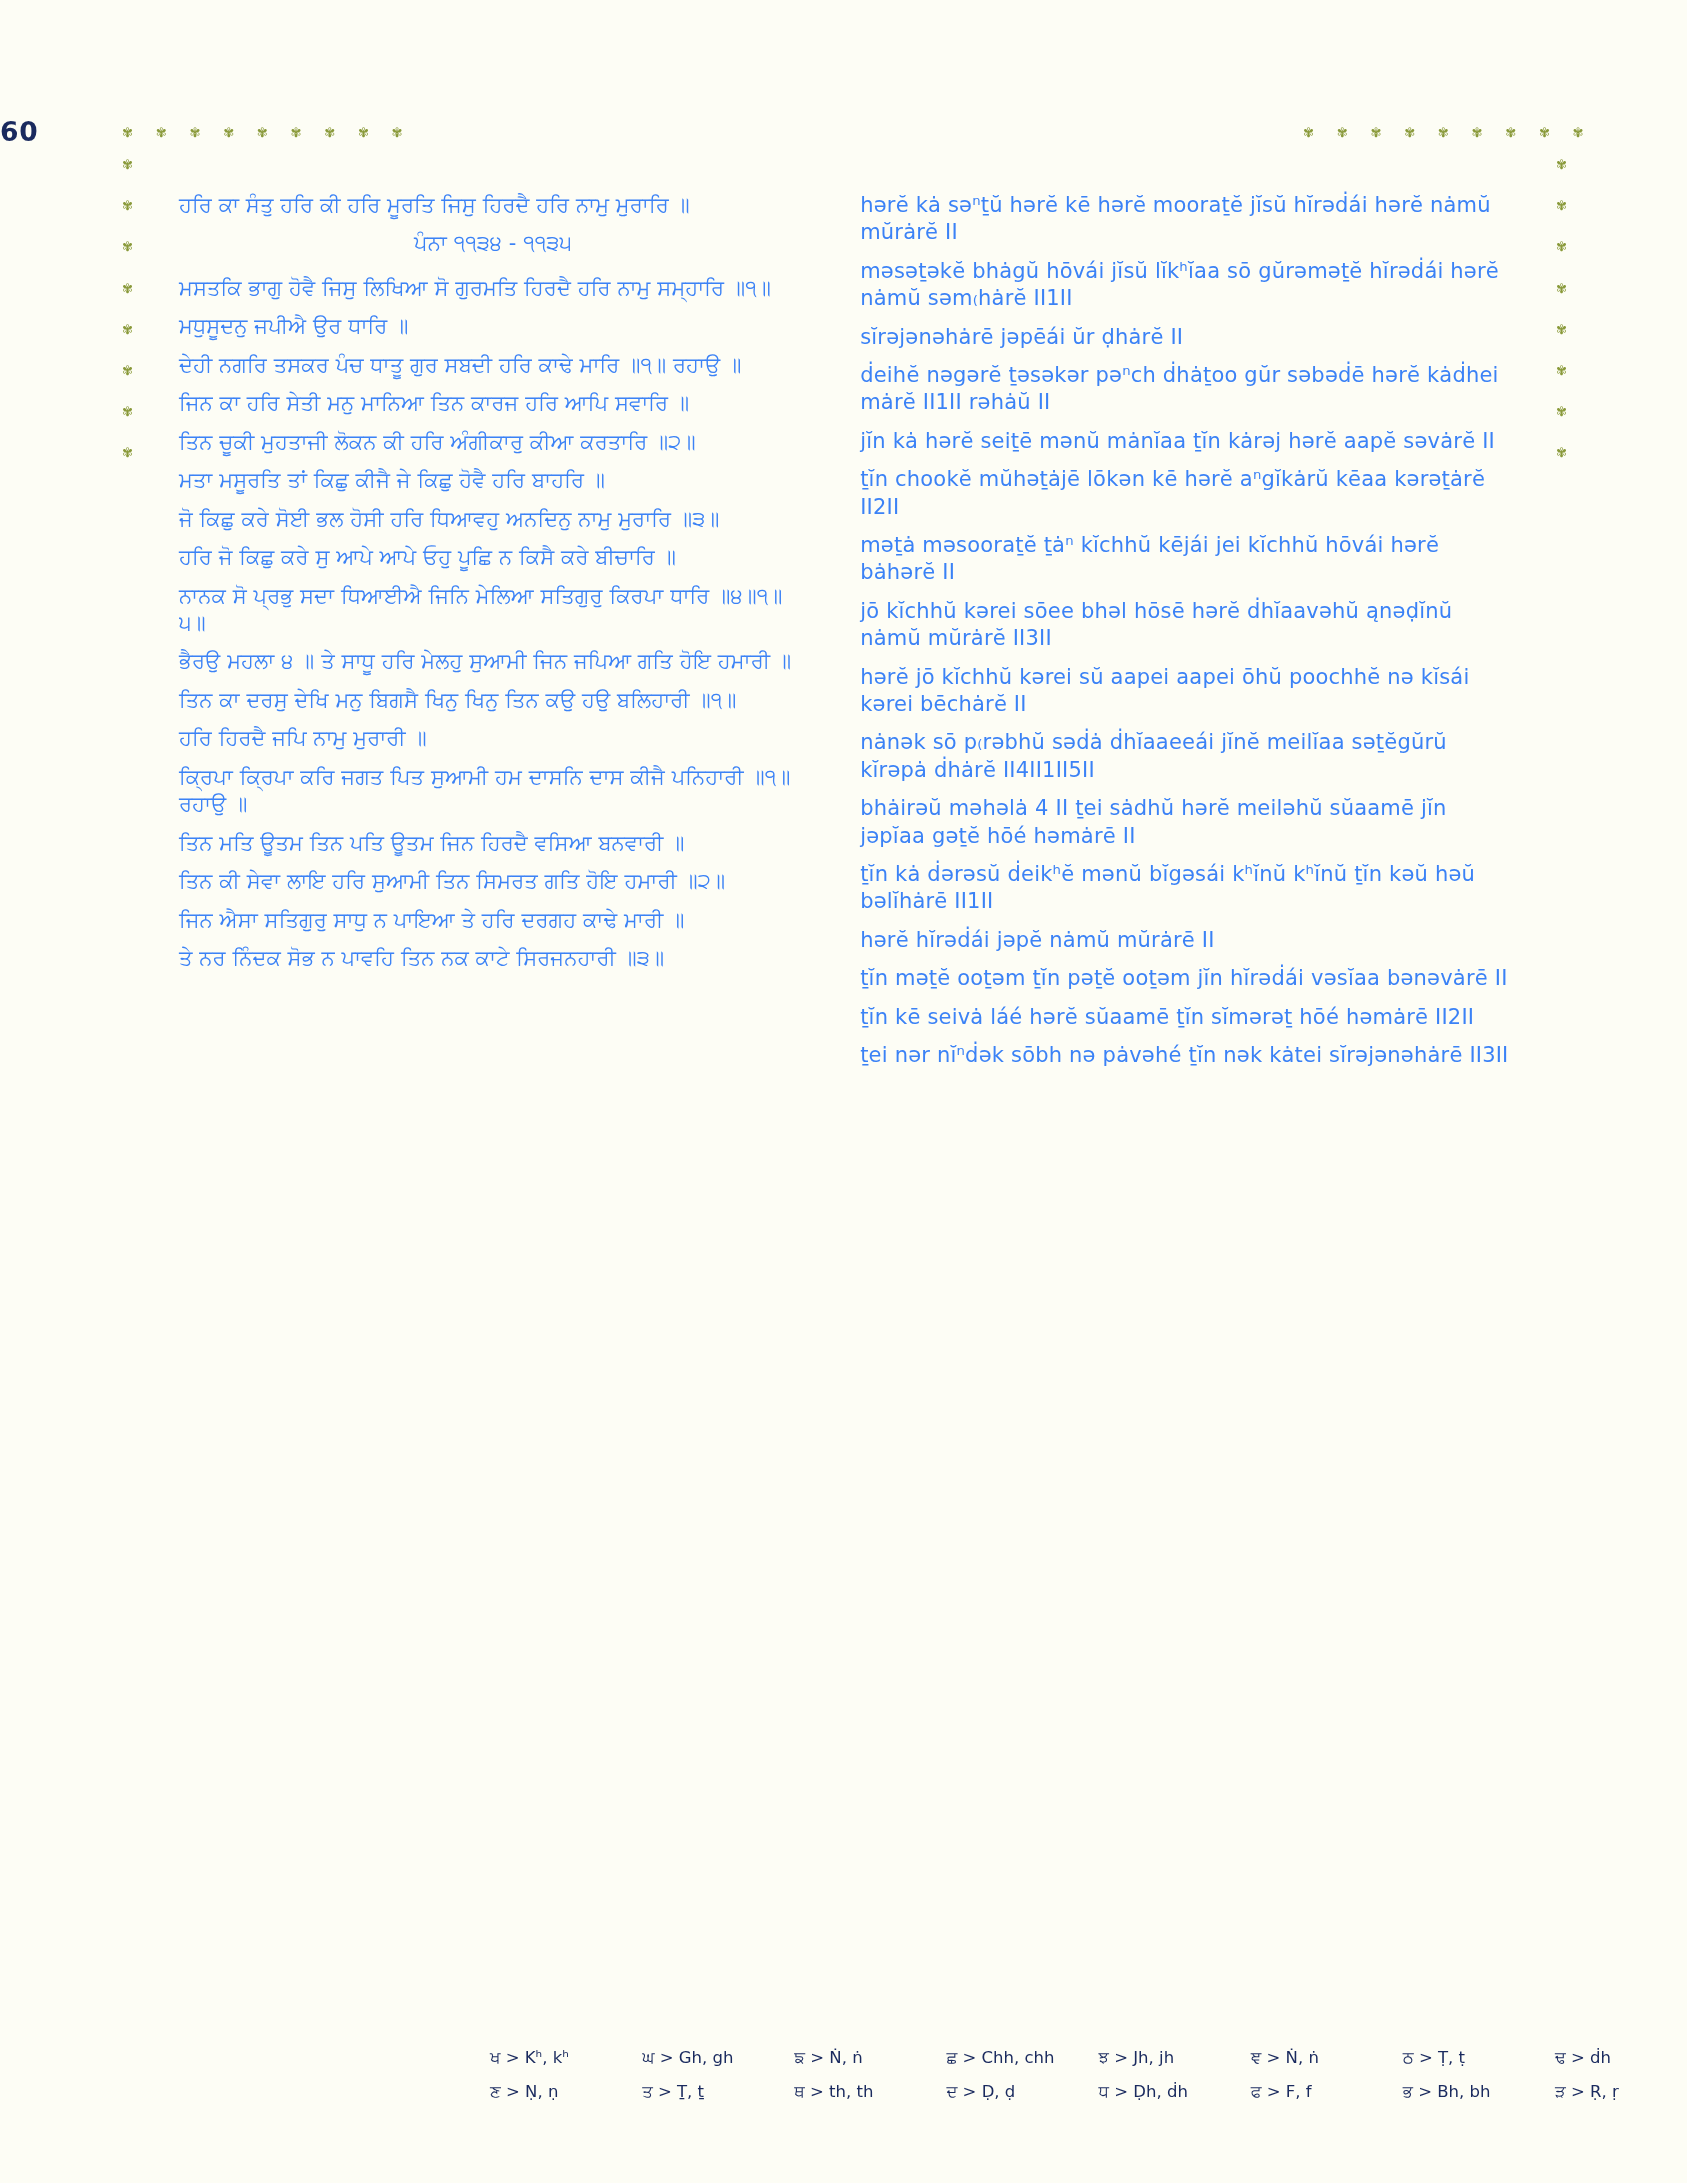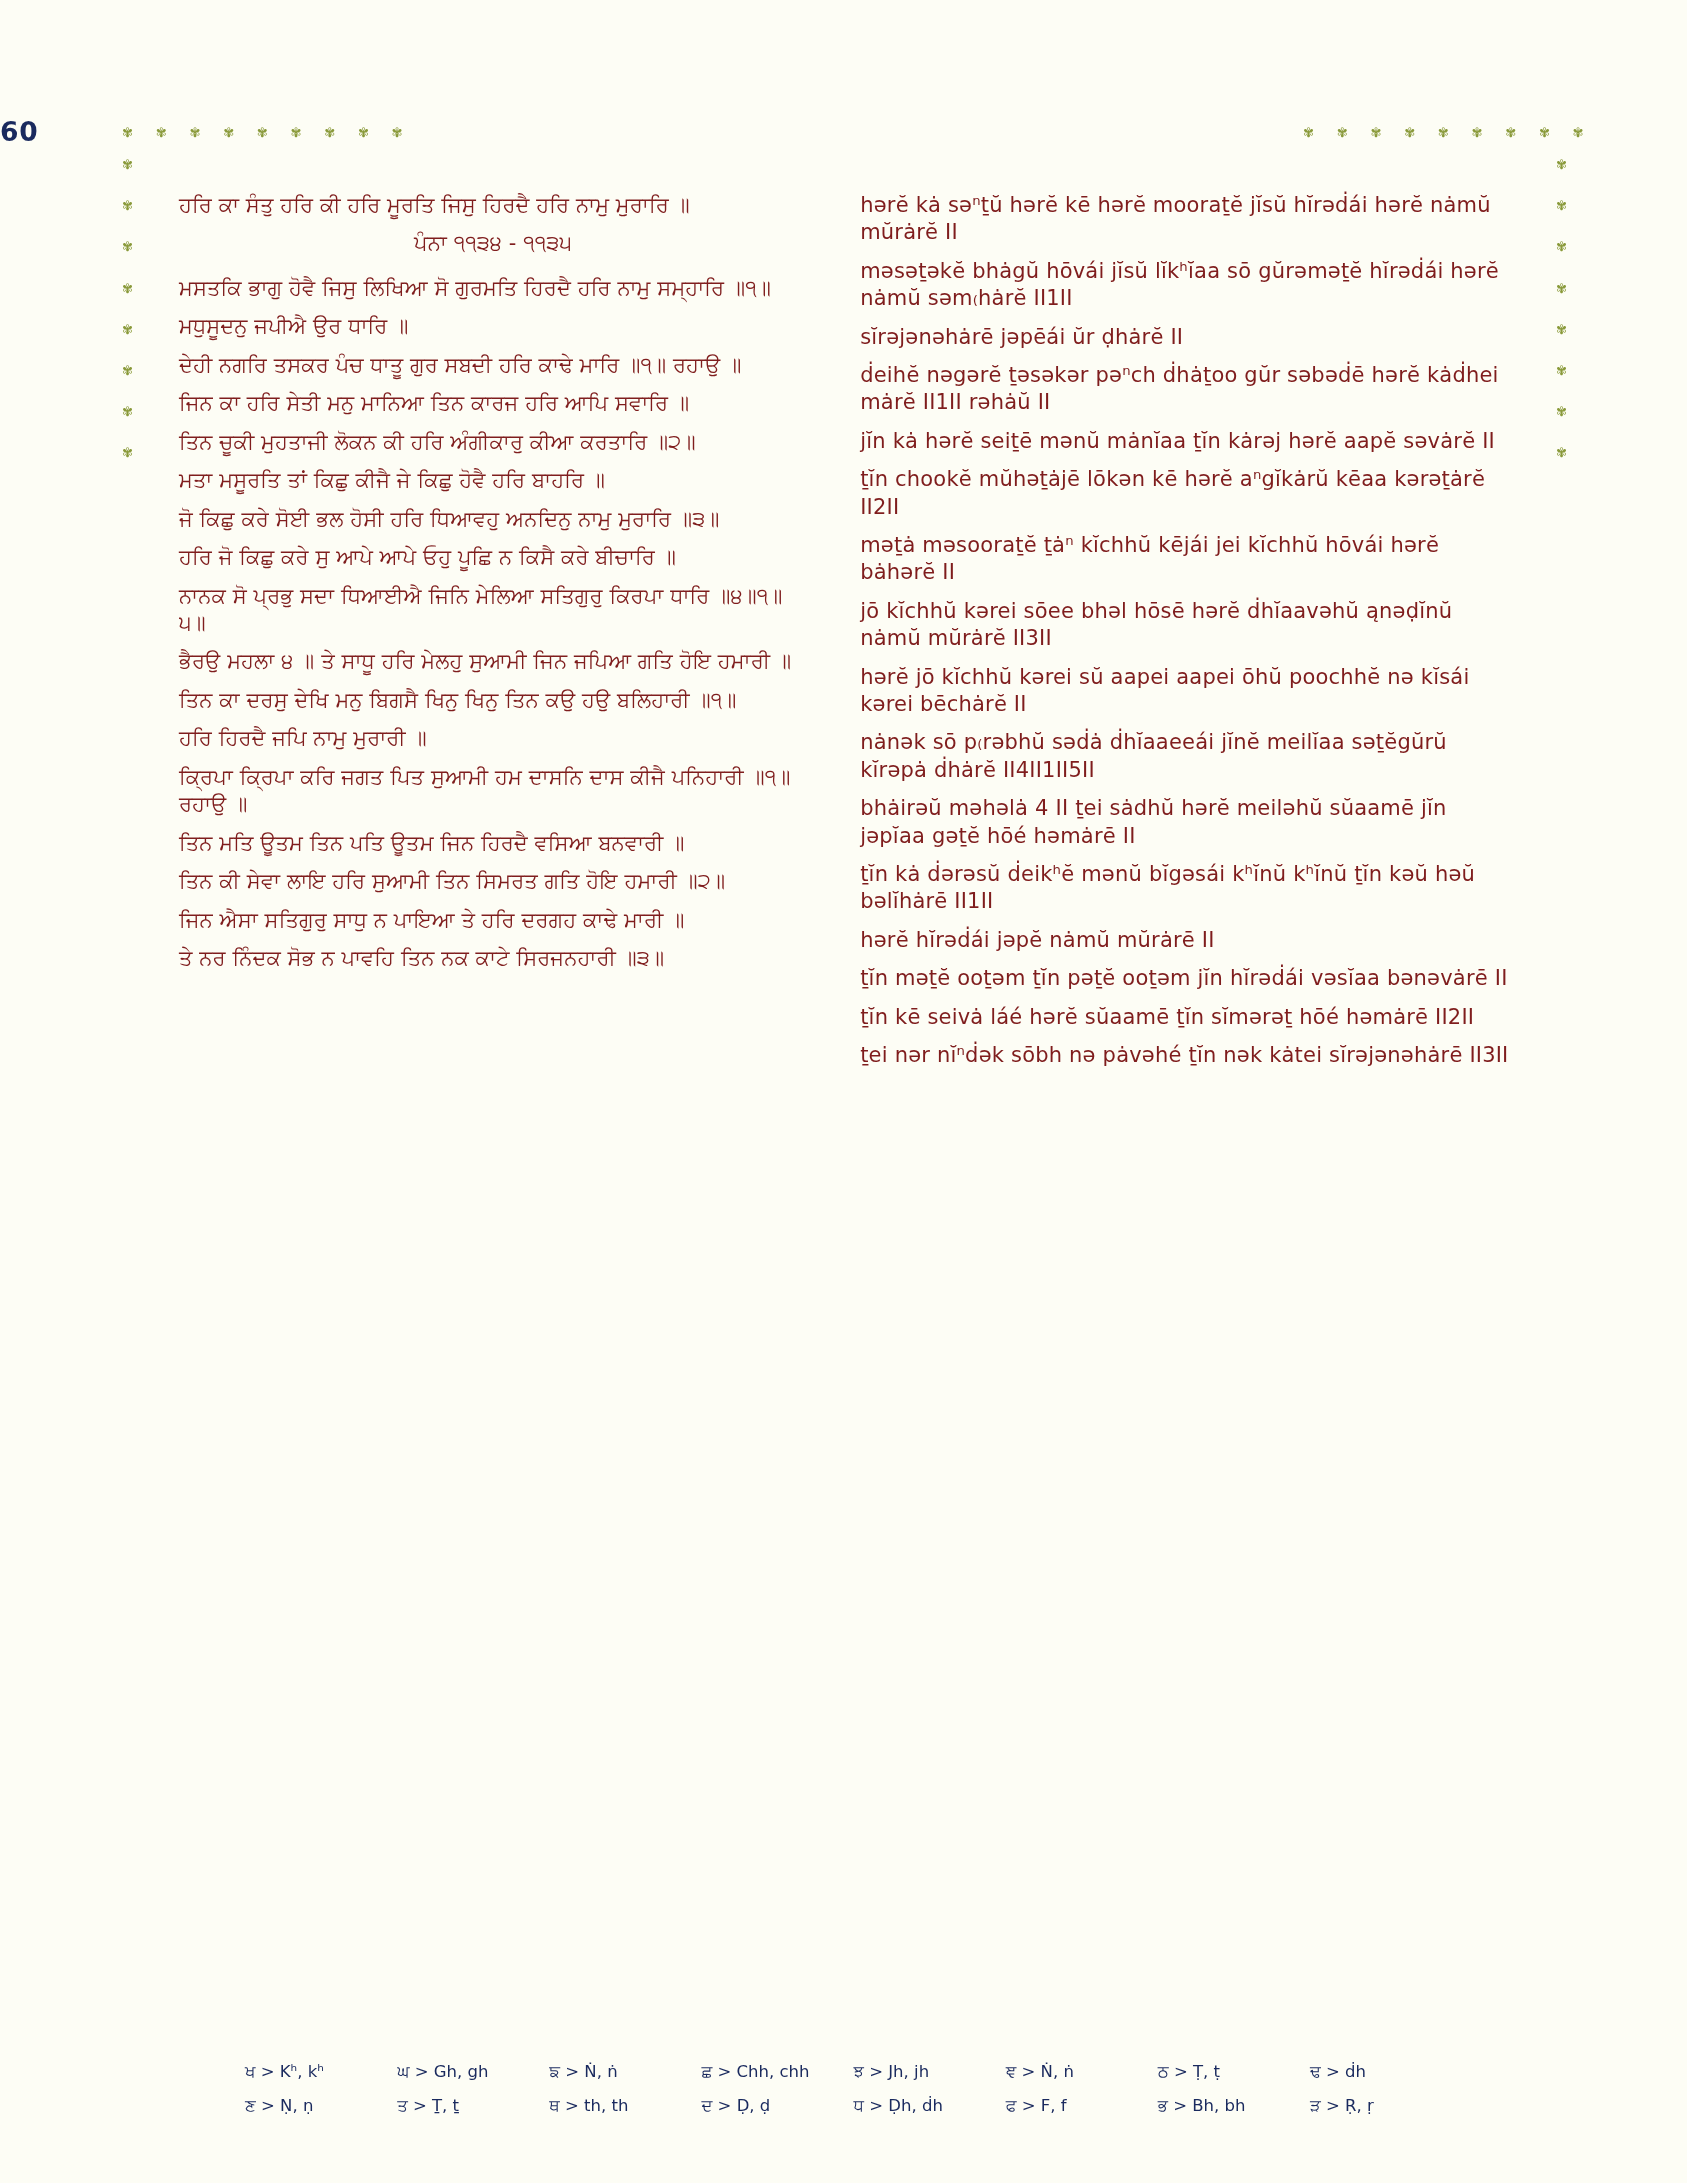"ਹਰਿ ਕਾ ਸੰਤੁ ਹਰਿ ਕੀ" .line { color: #7f1d1d -> #3b82f6 }
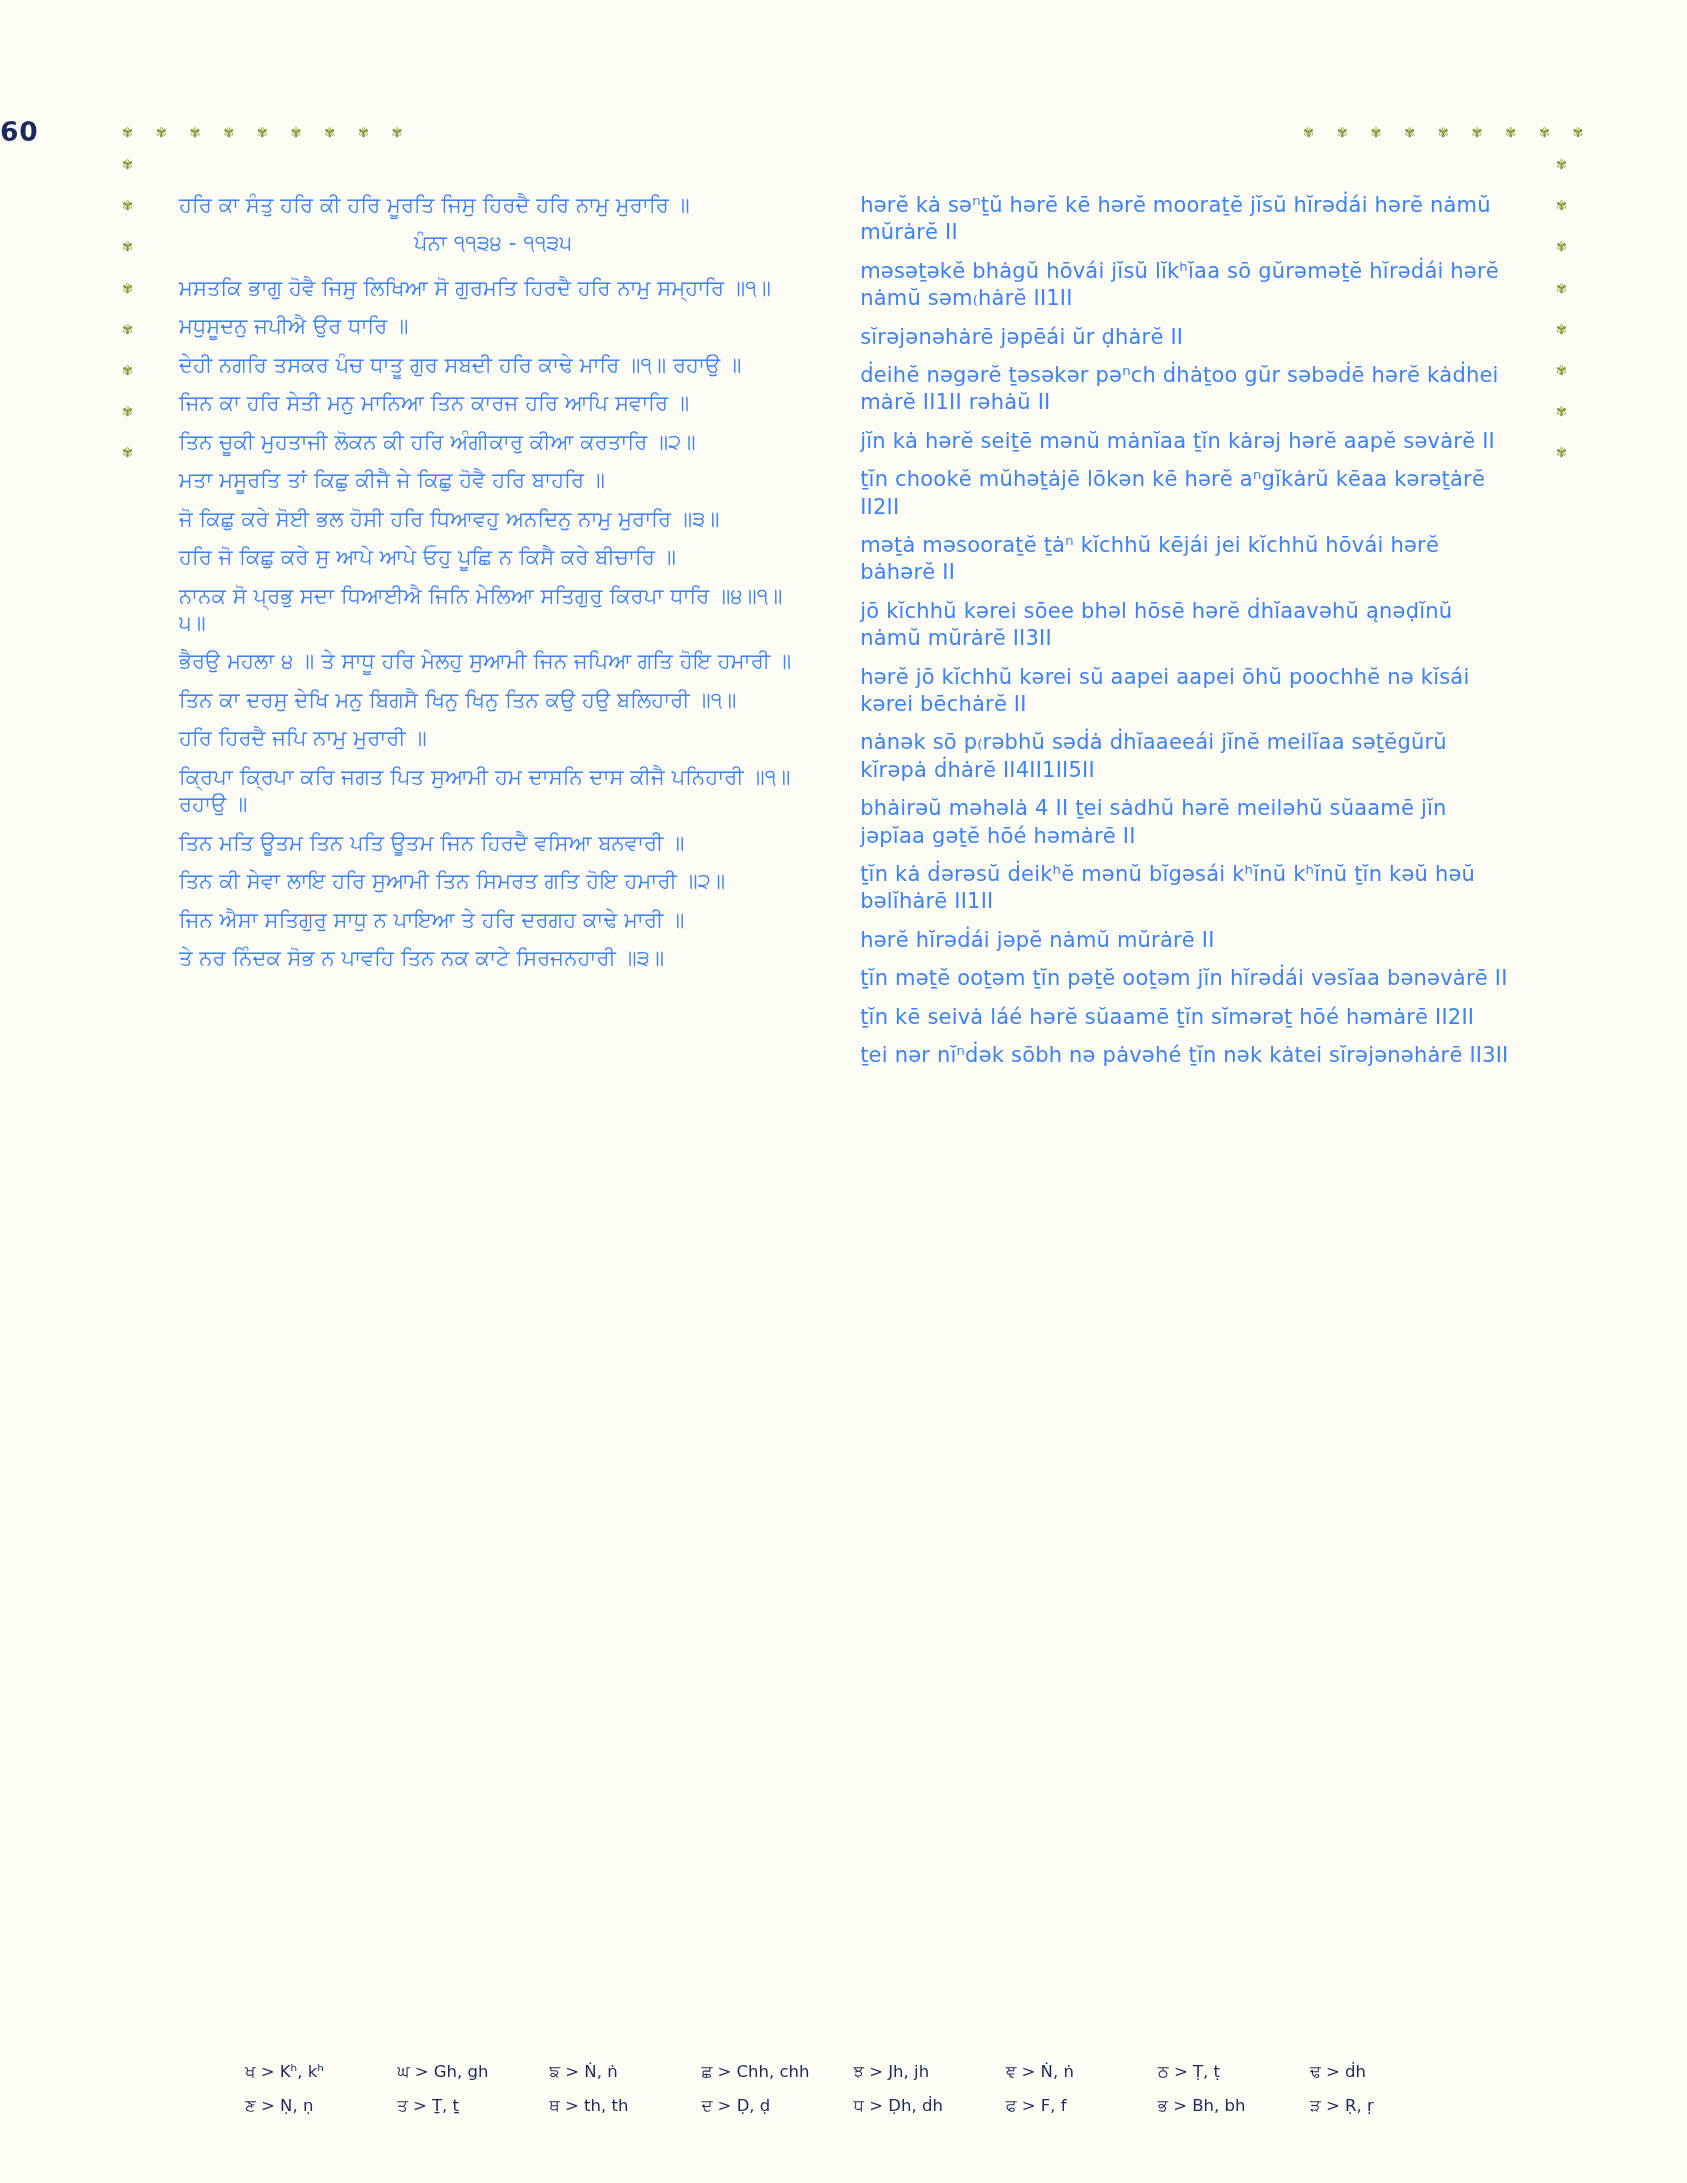"ਖ > Kʰ, kʰ" .legend { align-items: center -> flex-end; bottom: 68px -> 82px }
